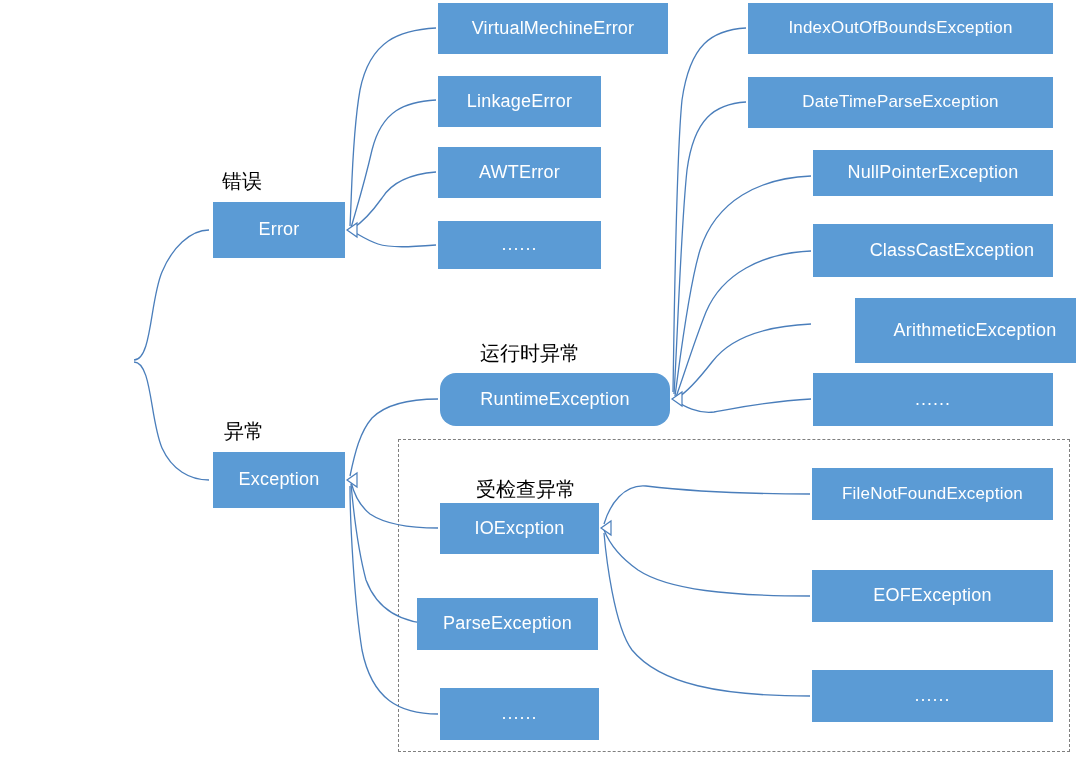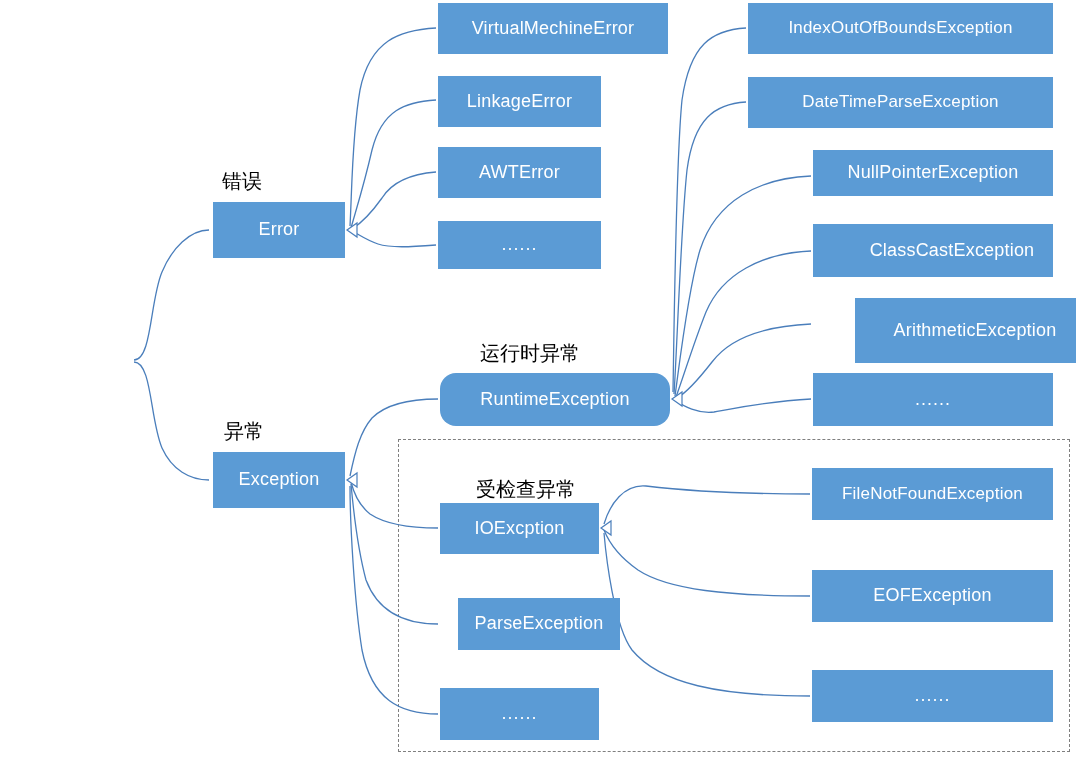"ParseException" div.node { left: 458px -> 417px; width: 162px -> 181px }
